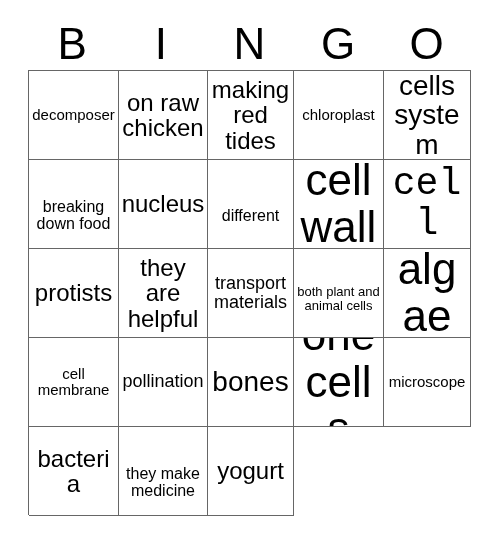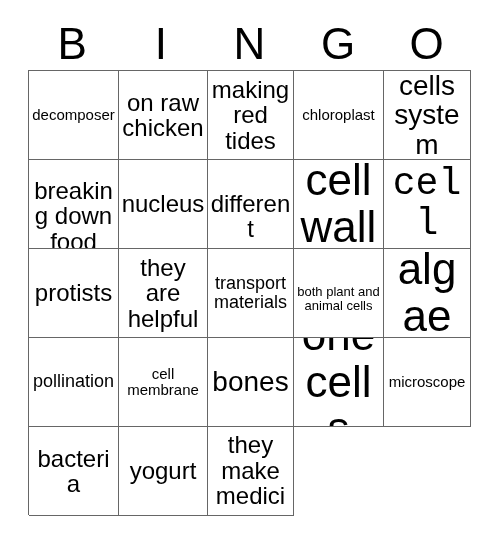"breaking down food" .s-md .txt { font-size: 24px -> 16px }
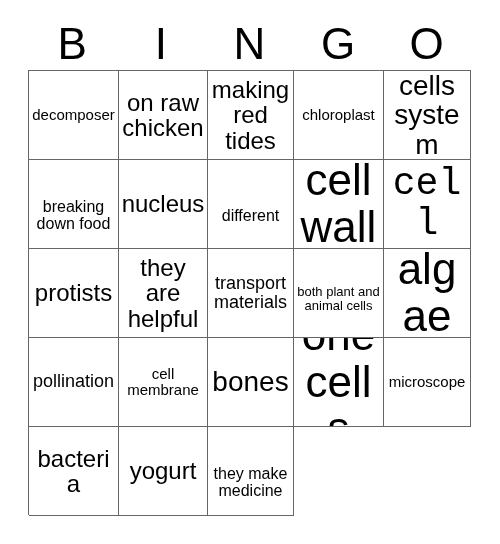"pollination" div.cell { order: before "cell membrane" -> after "cell membrane" }
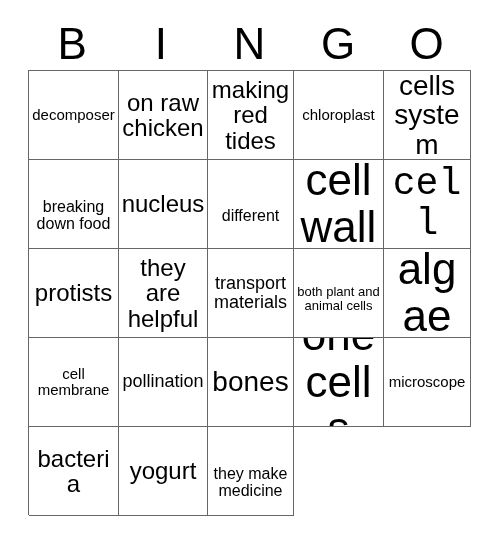"yogurt" div.cell { order: before "they make medicine" -> after "they make medicine" }
